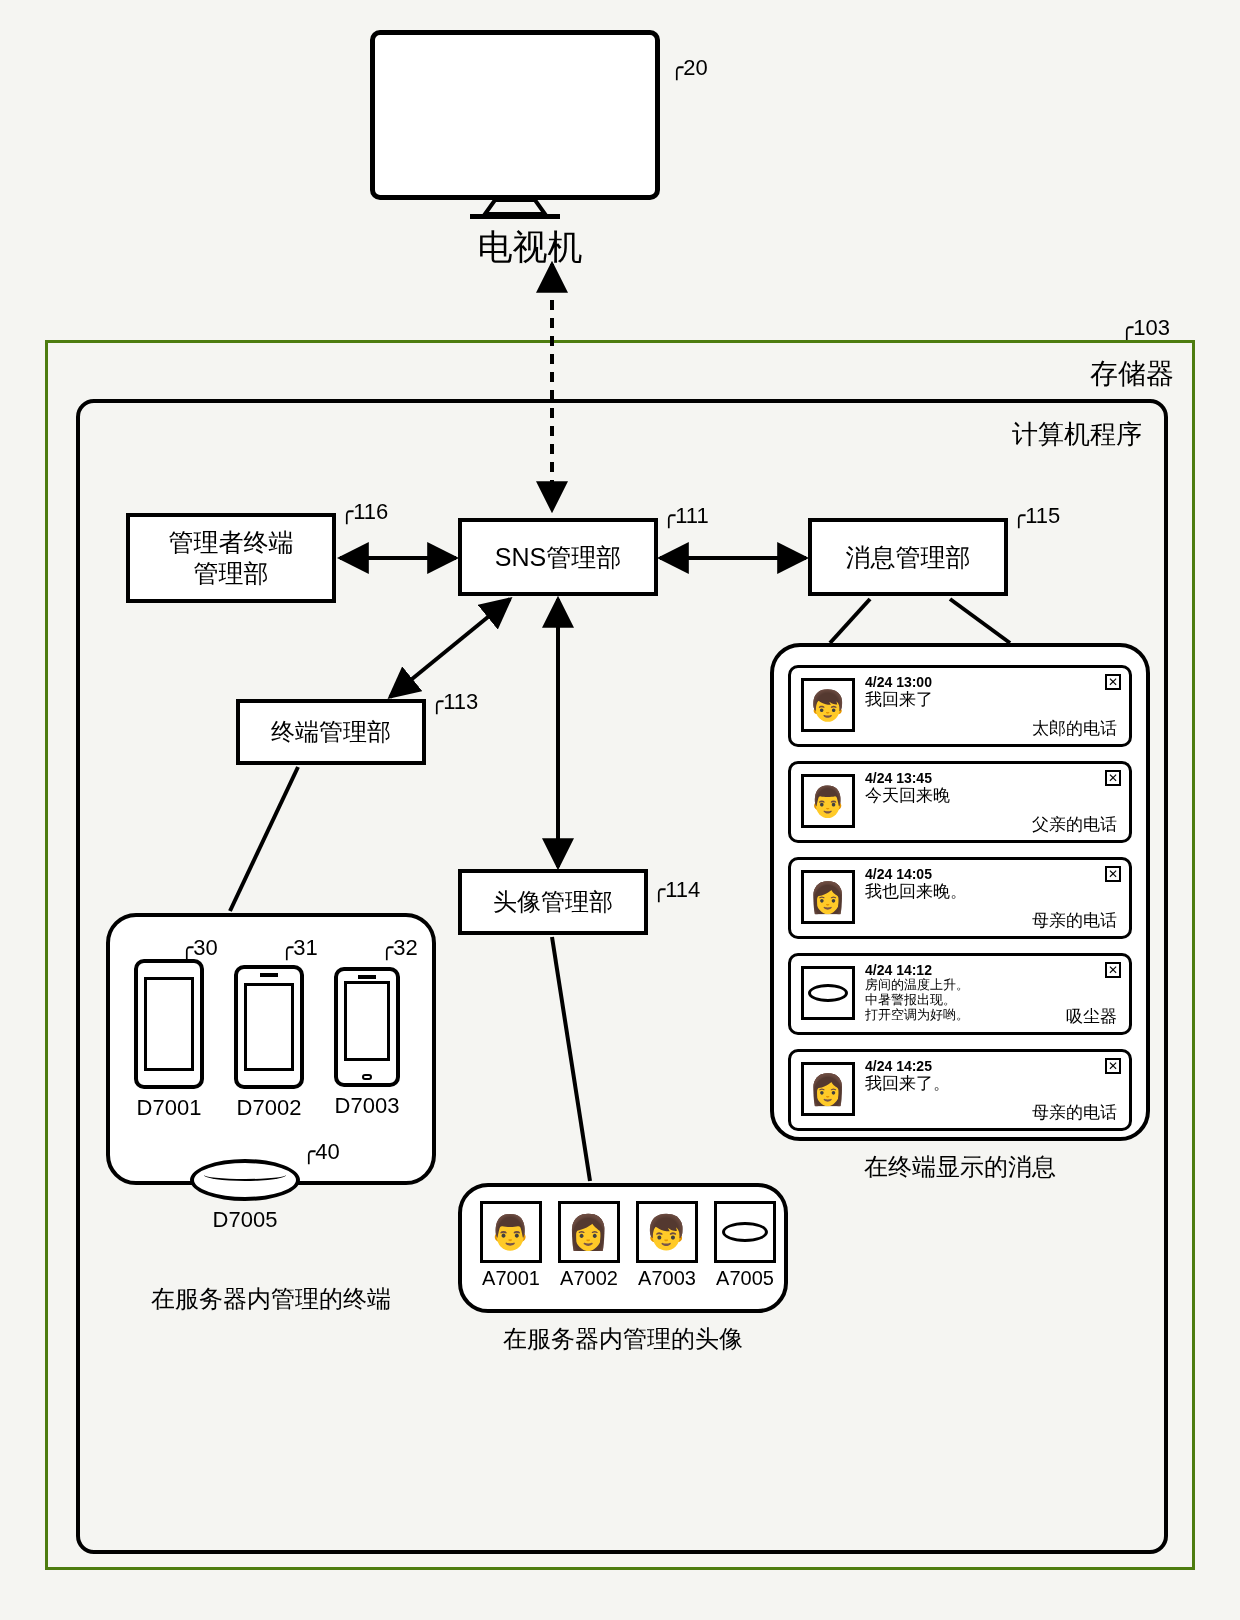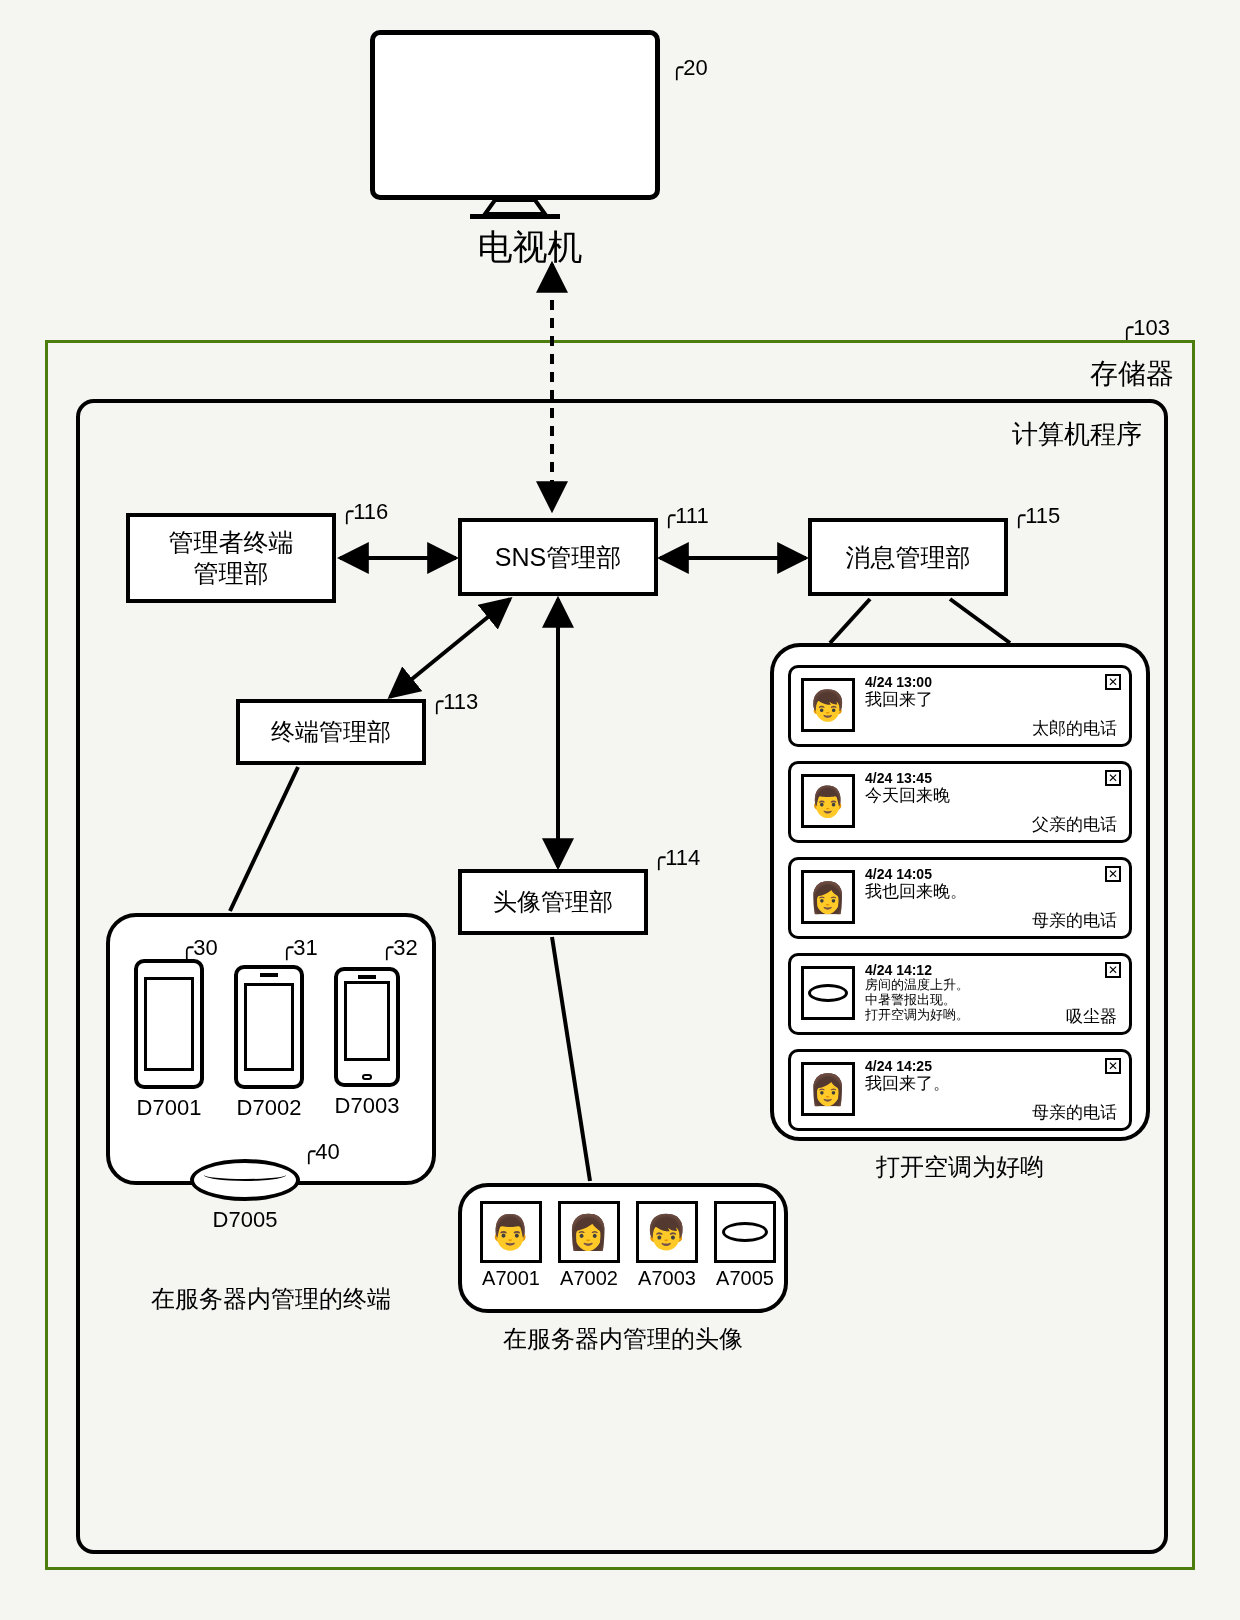"╭114" div.ref { top: 442px -> 474px }
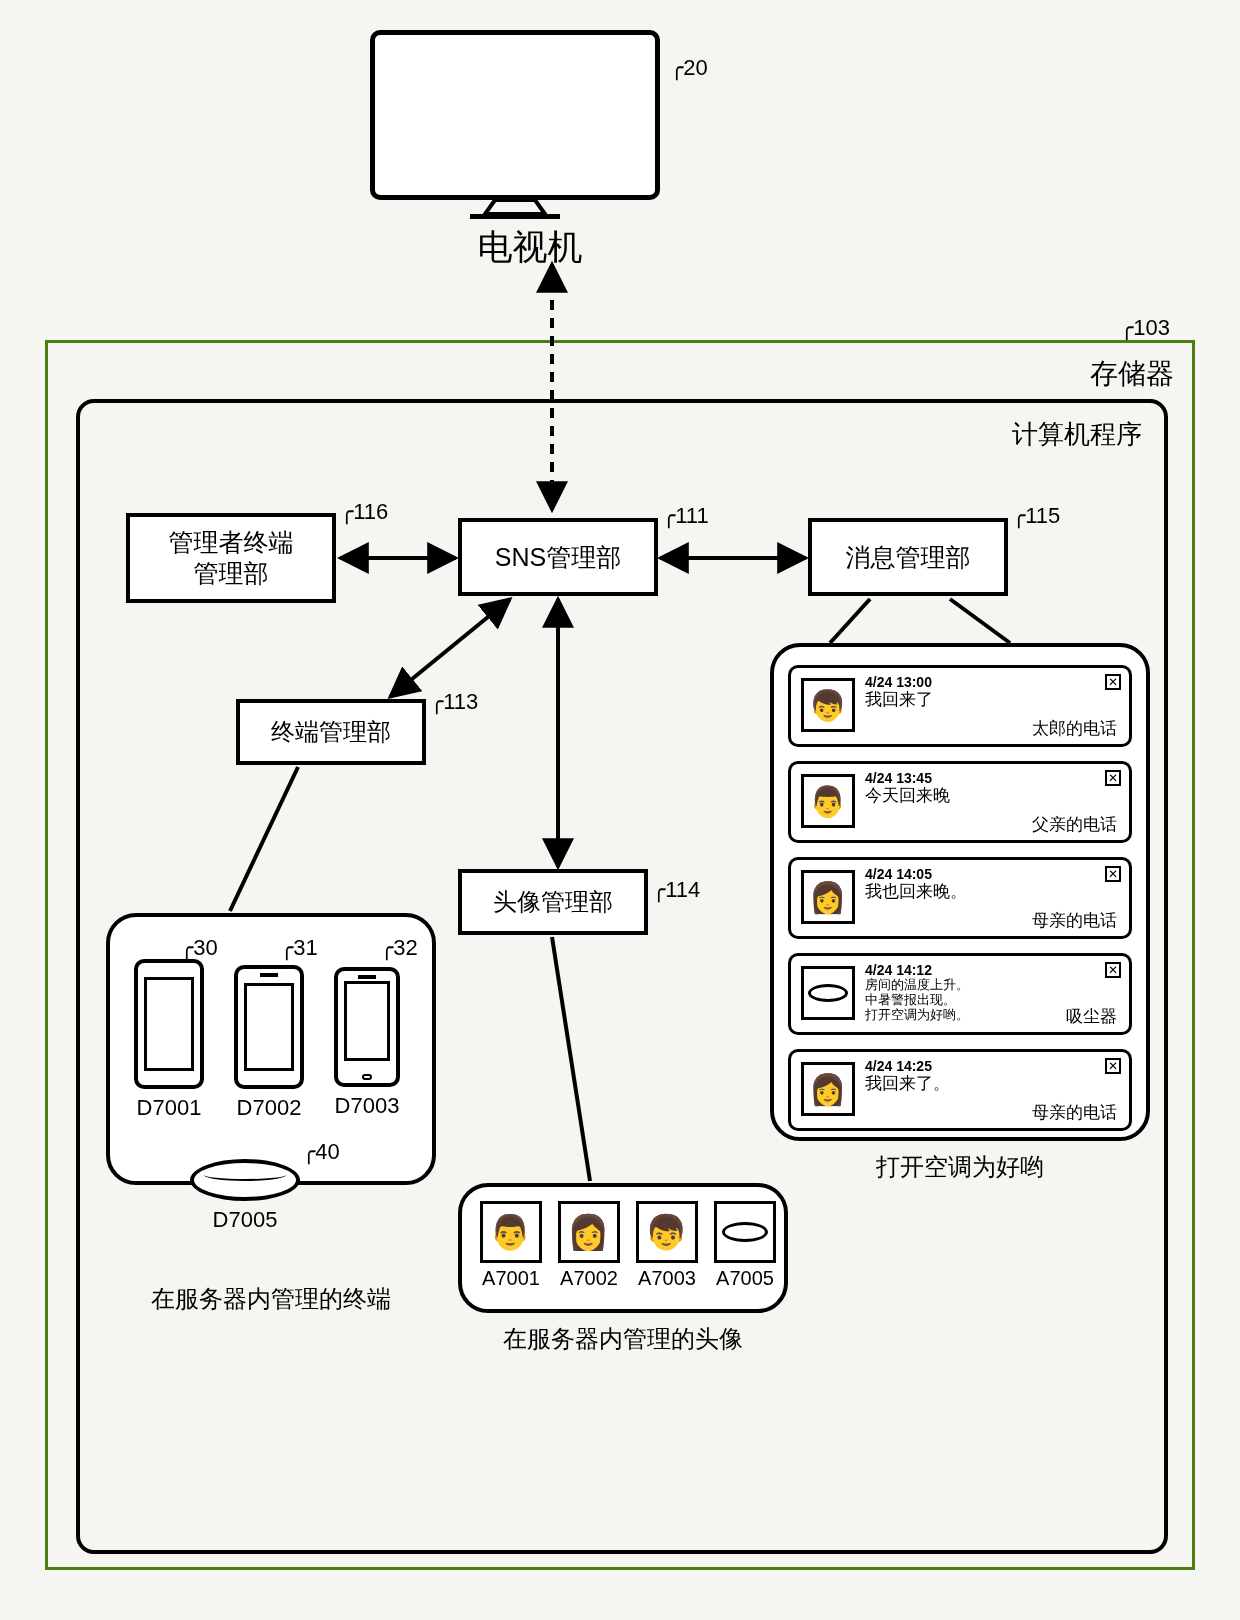"打开空调为好哟" div.bubble-caption { text: 打开空调为好哟 -> 在终端显示的消息 }
